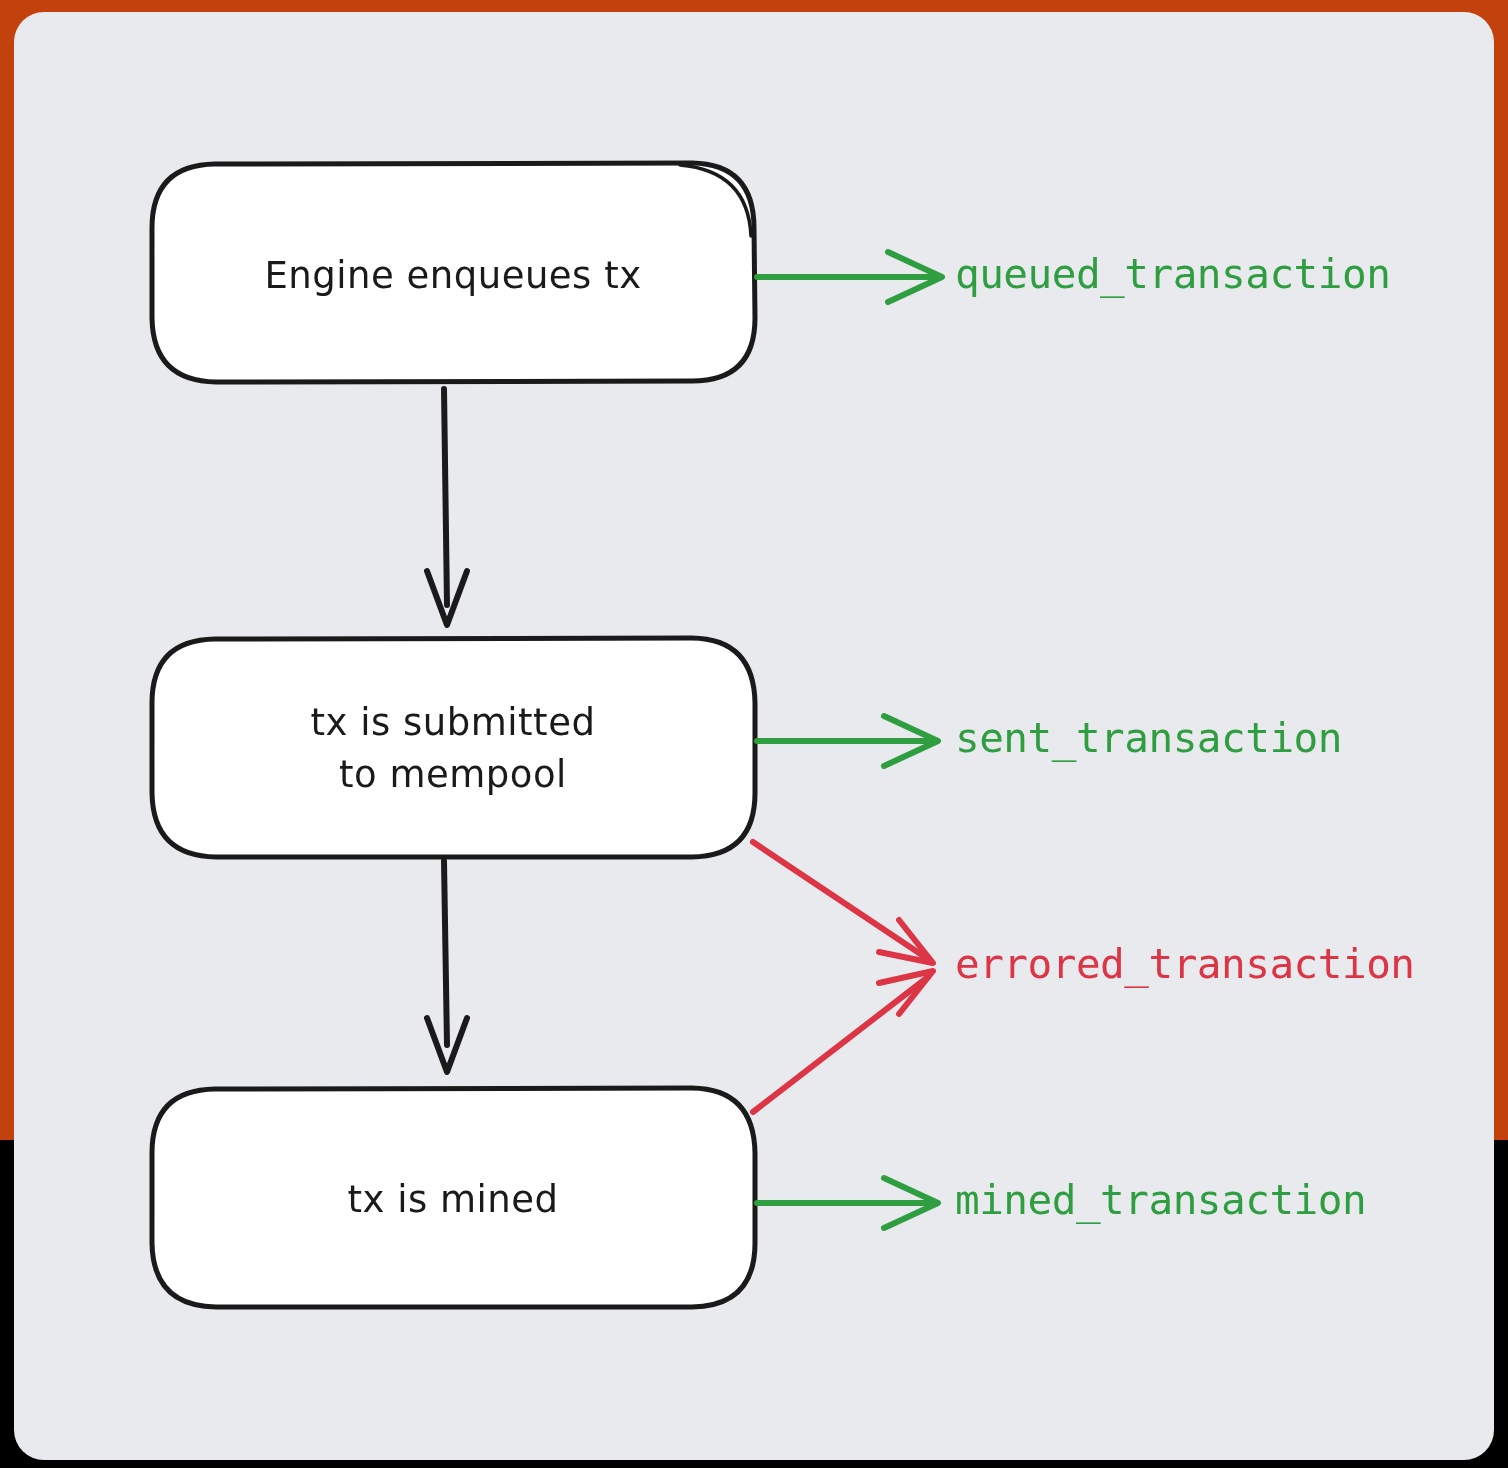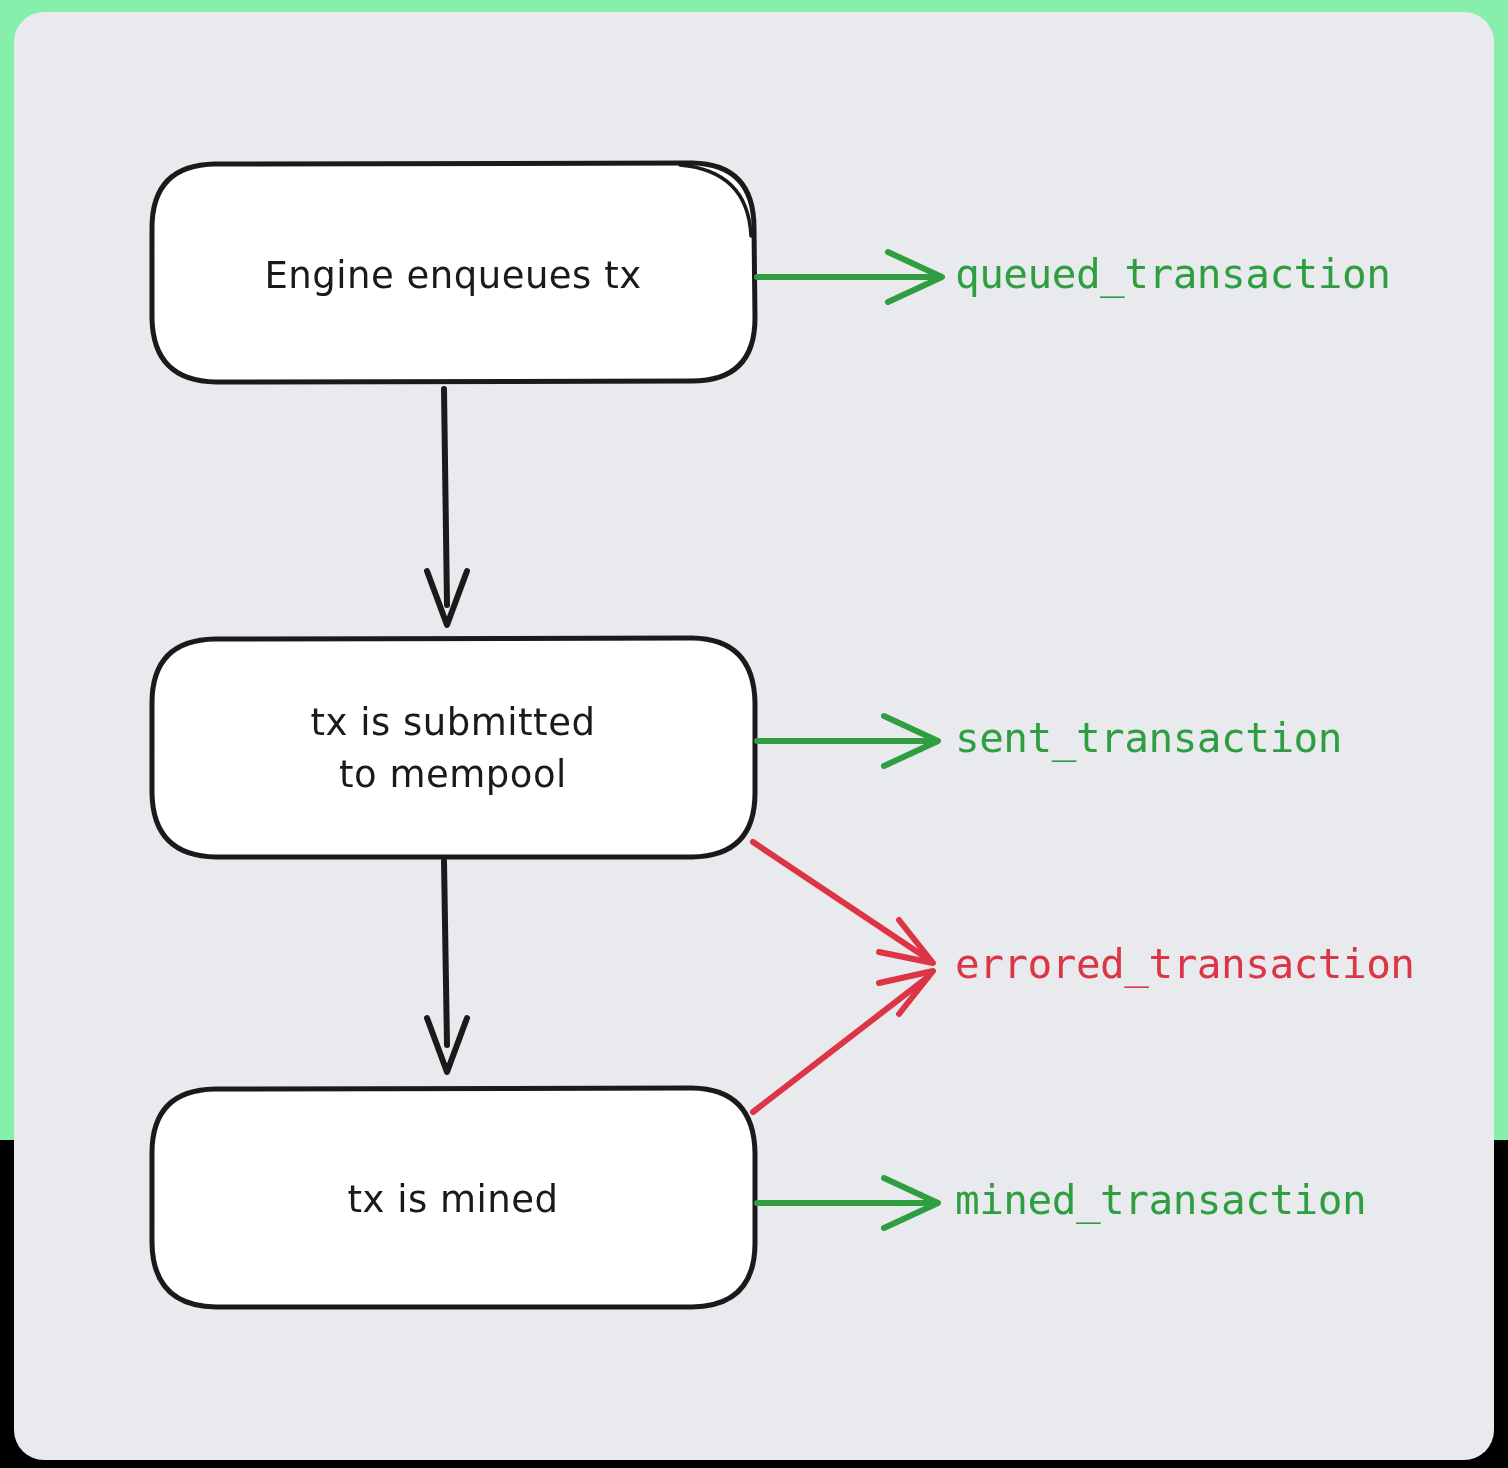"Engine enqueues tx" #root { background: #86efac -> #c2410c }
